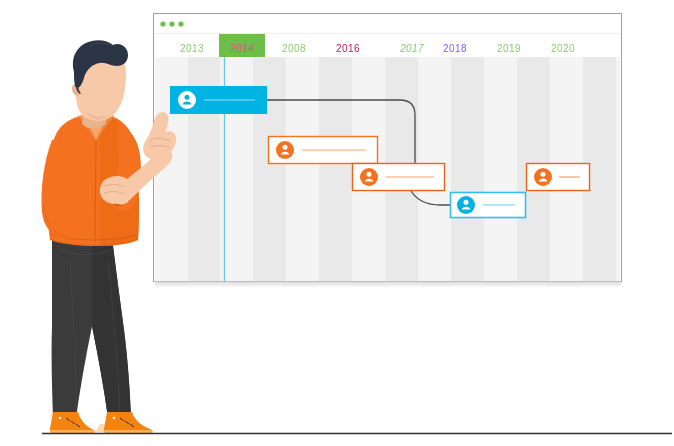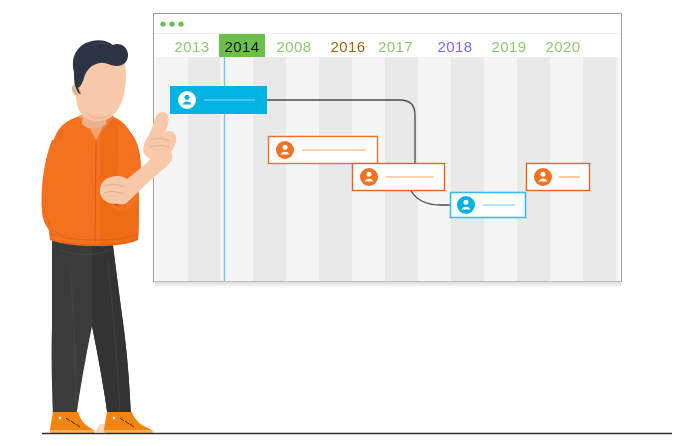"2013" .yr { font-size: 15px -> 10px }
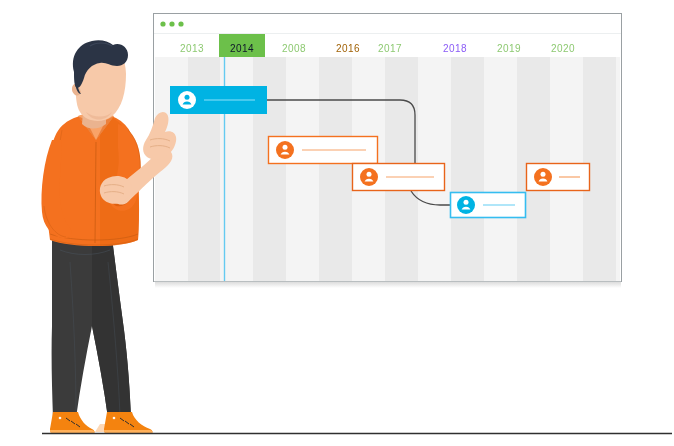"2014" span.yr { color: #0f172a -> #ec4899 }
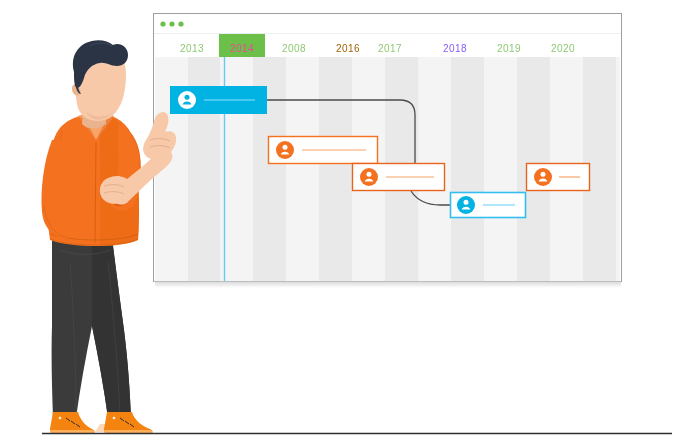"2016" span.yr { color: #a16207 -> #be185d }
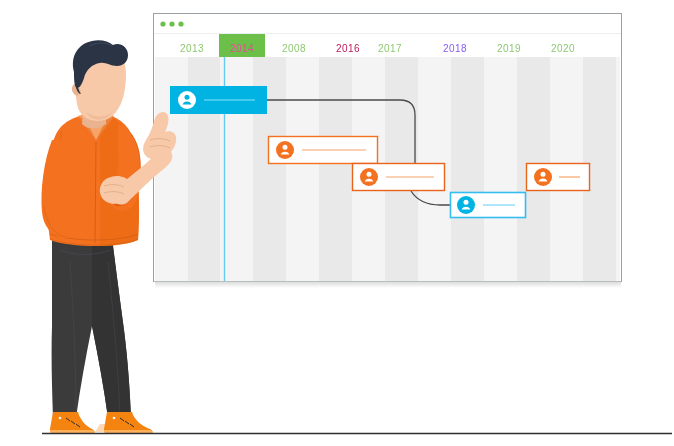"2017" div { font-style: none -> italic; text-align: left -> right }
